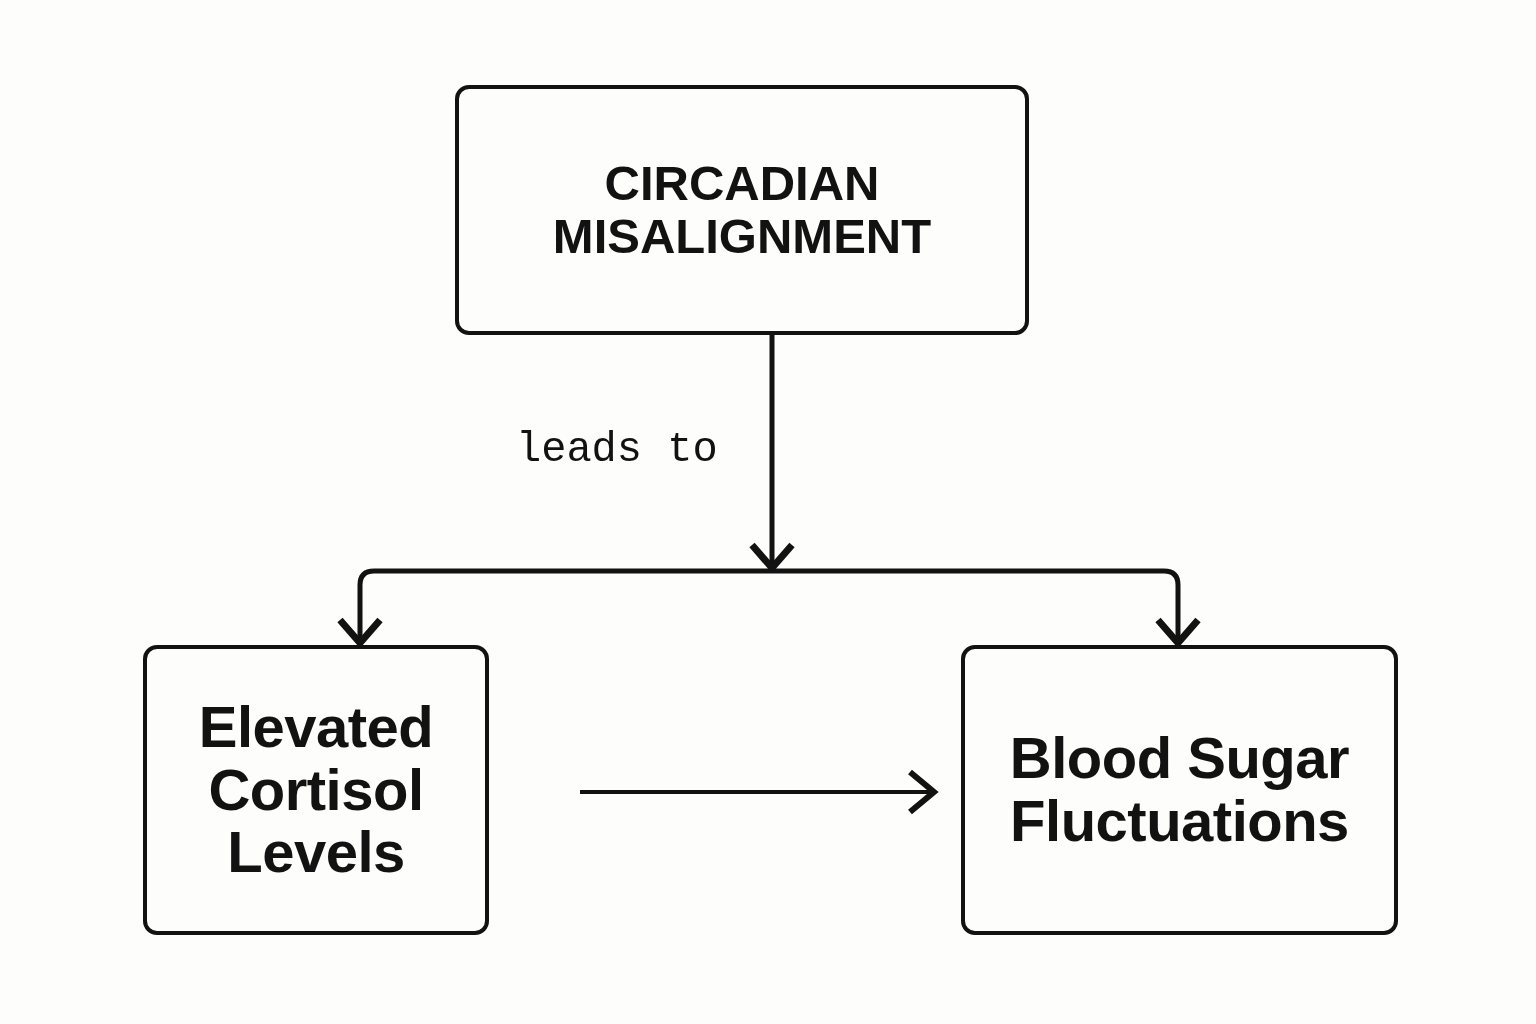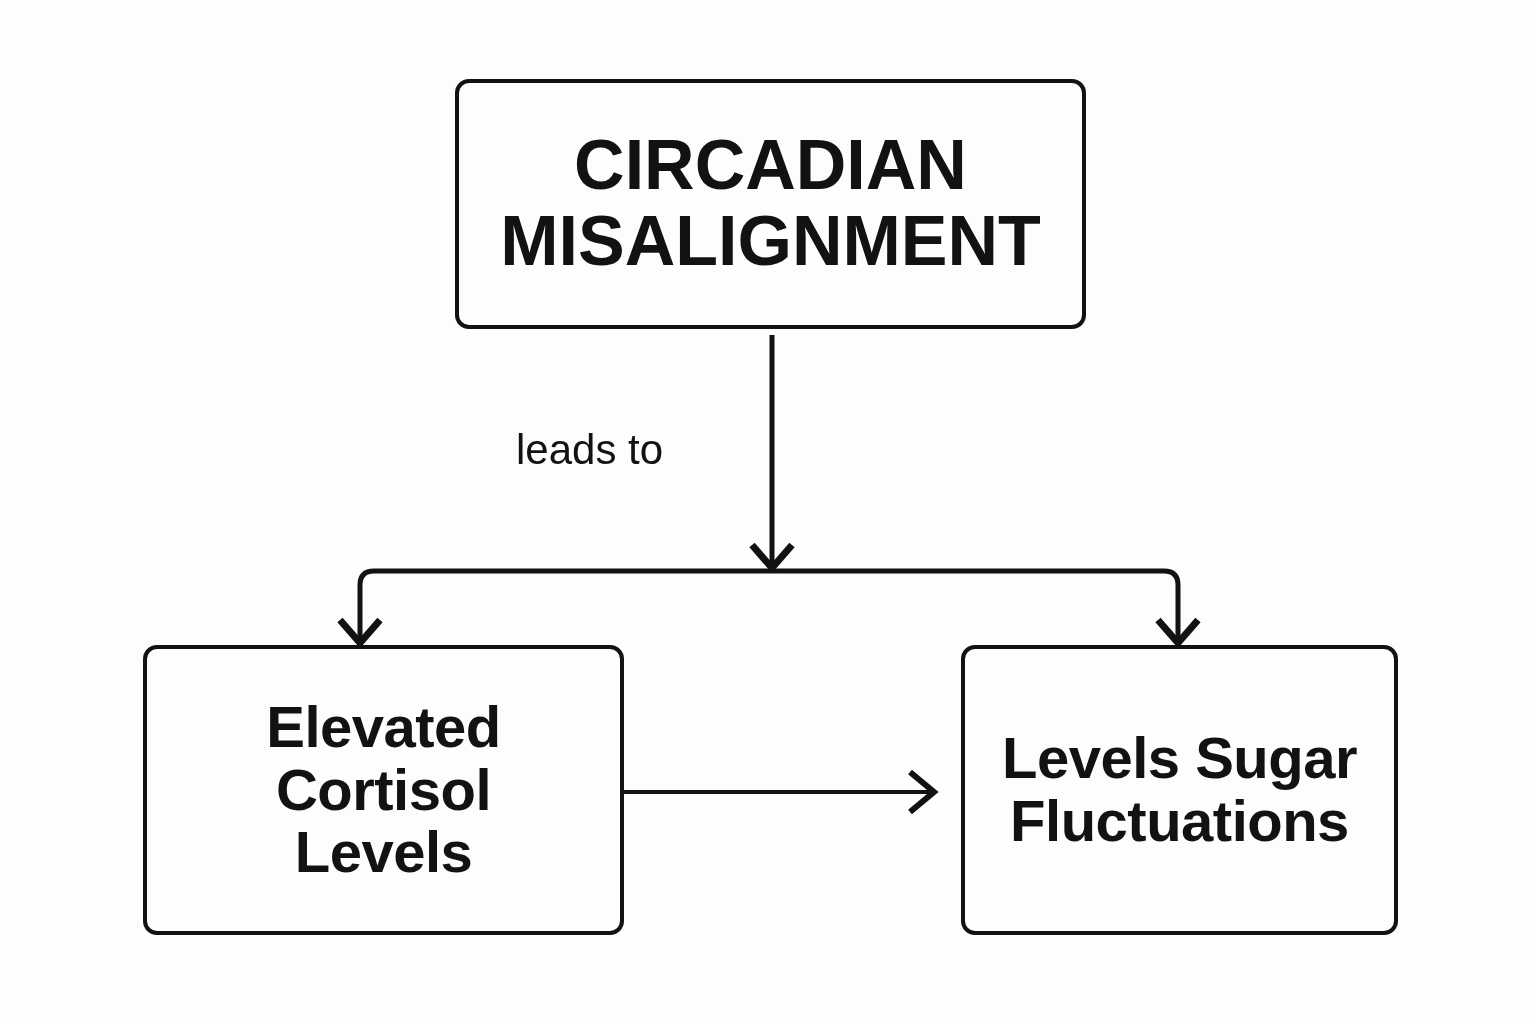"CIRCADIAN" #node-root { font-size: 70px -> 49px; top: 79px -> 85px; width: 631px -> 574px }
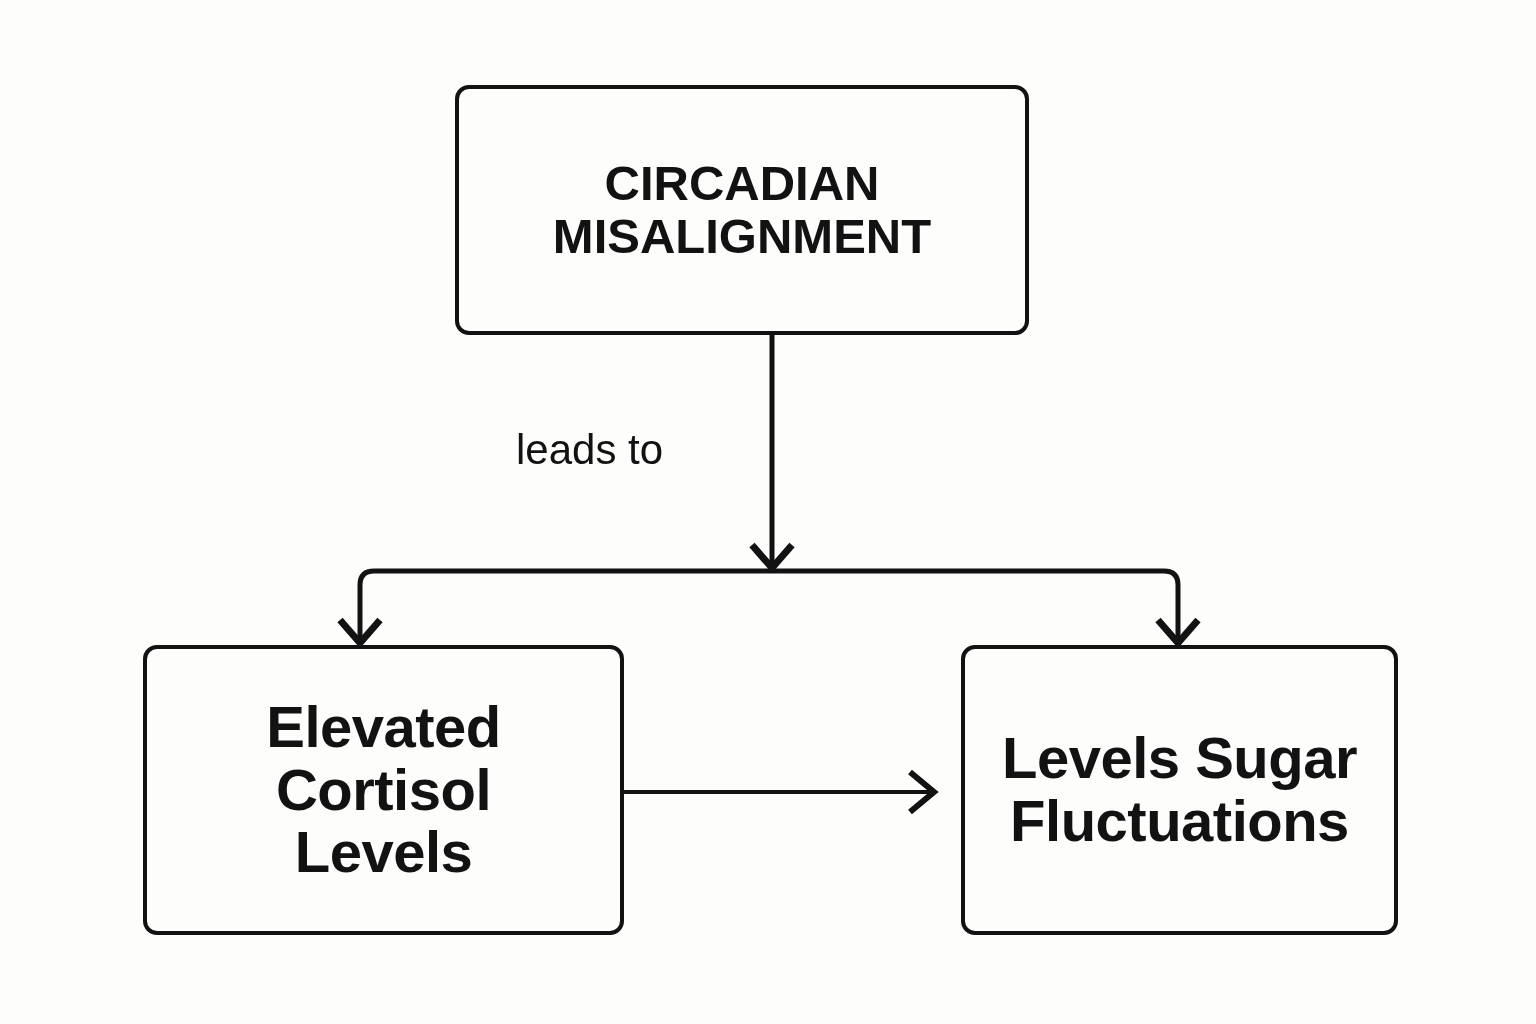"leads to" #edge-label-leads-to { font-family: none -> Liberation Mono, monospace }
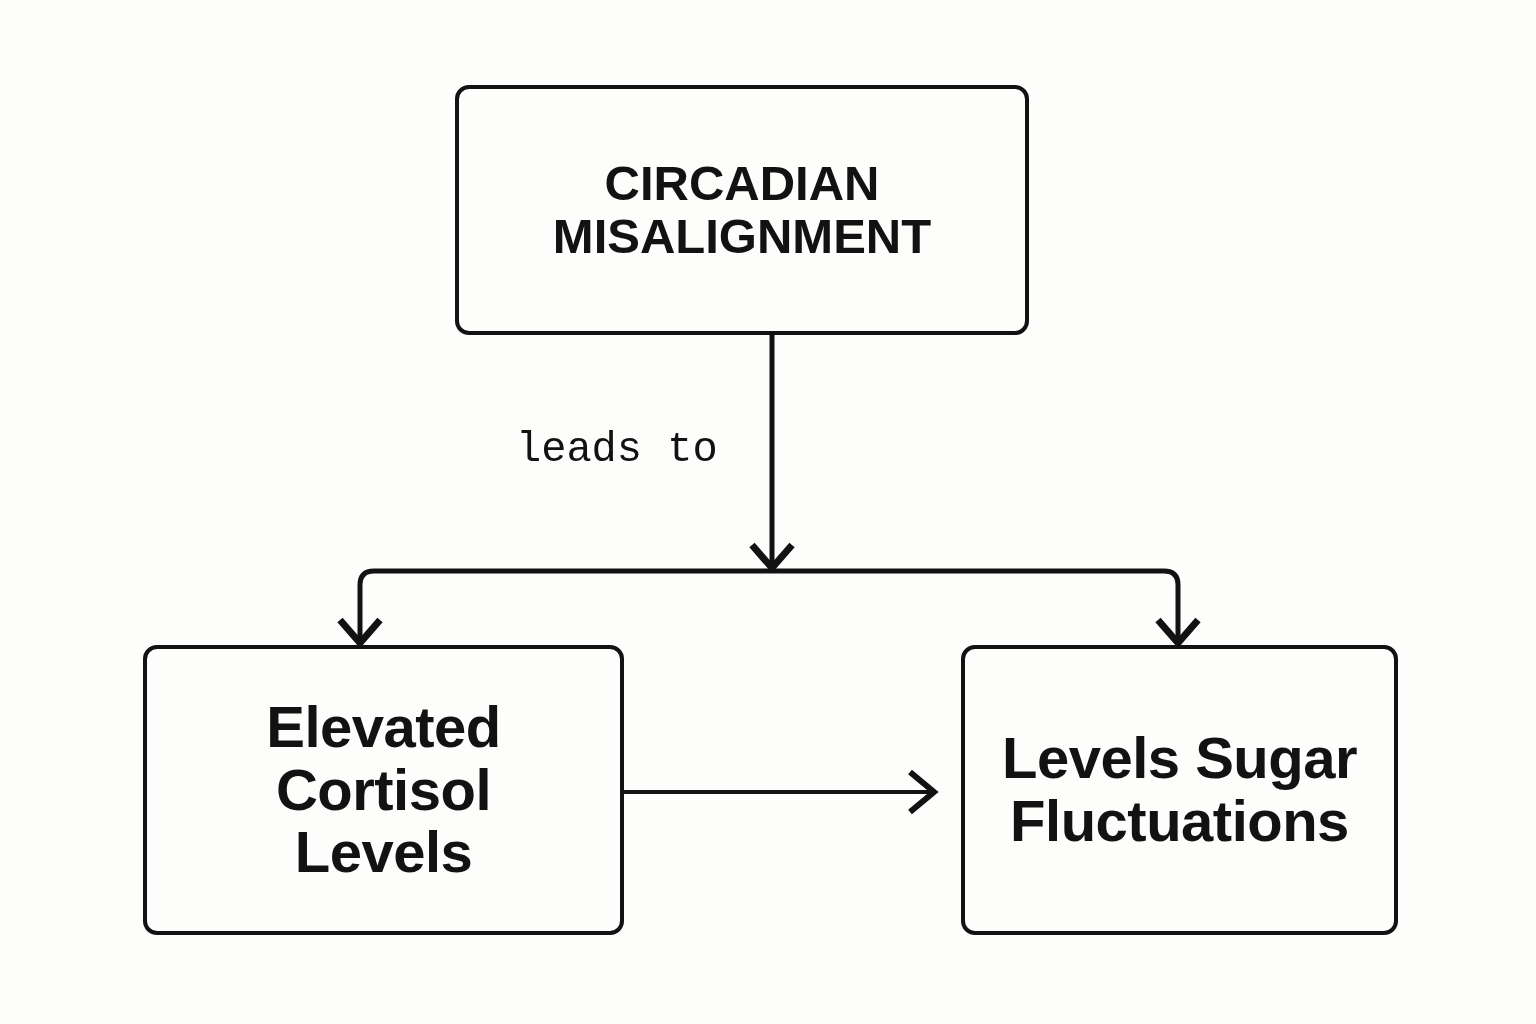"Elevated" #node-cortisol { width: 481px -> 346px }
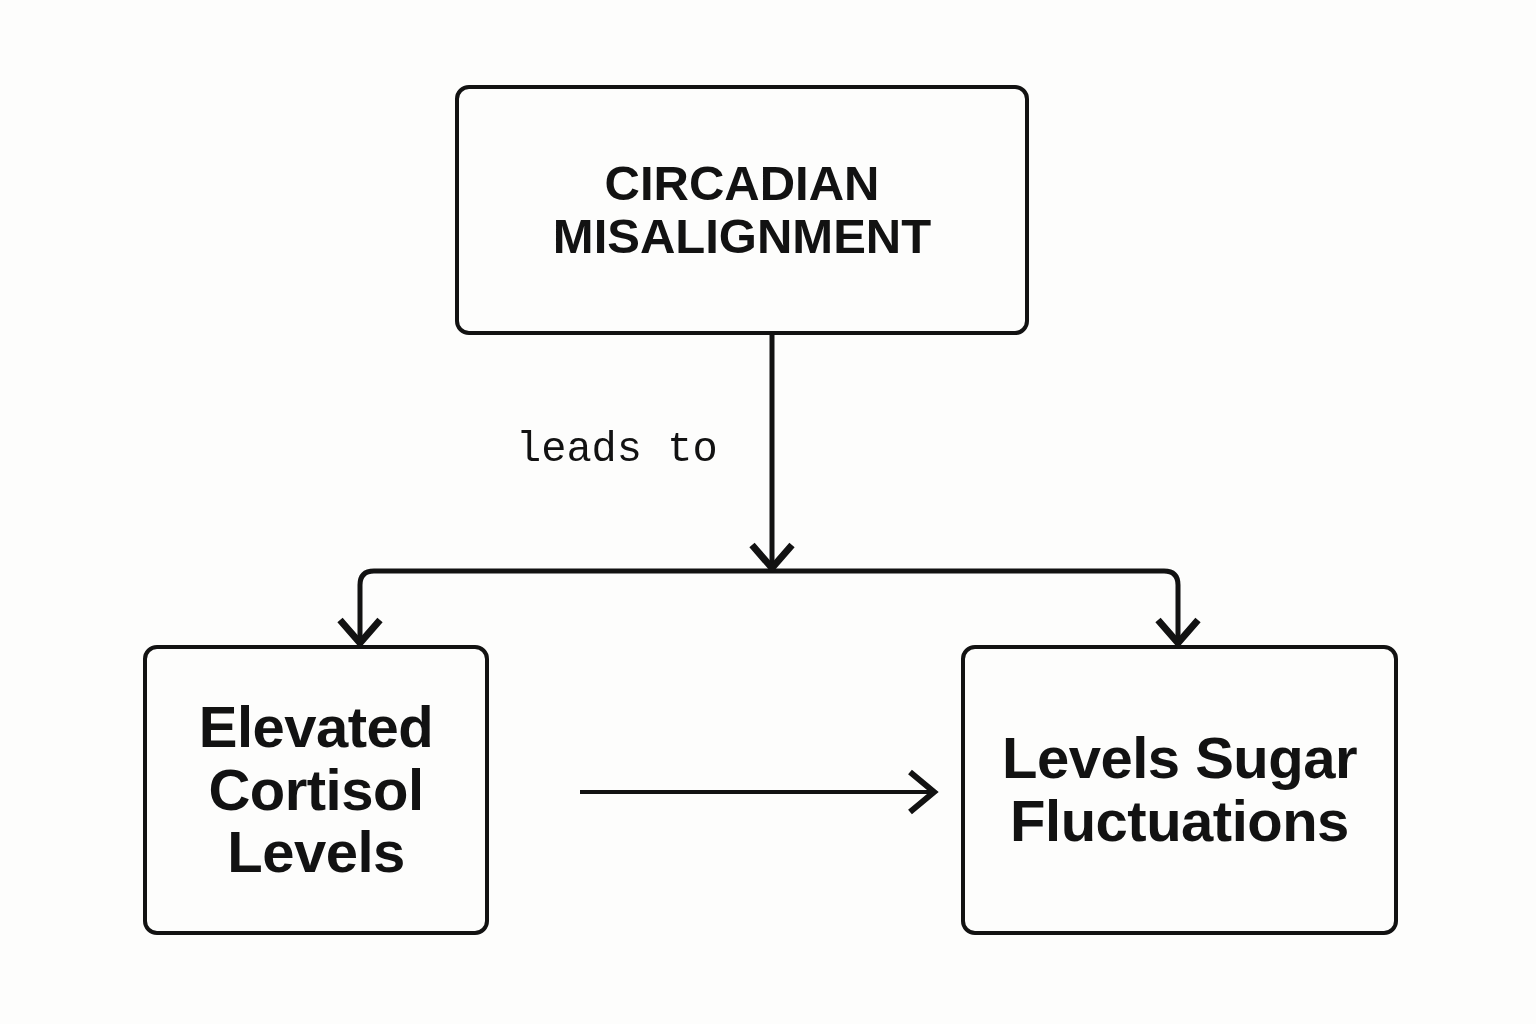"Levels Sugar" span.node-label { text: Levels -> Blood }
